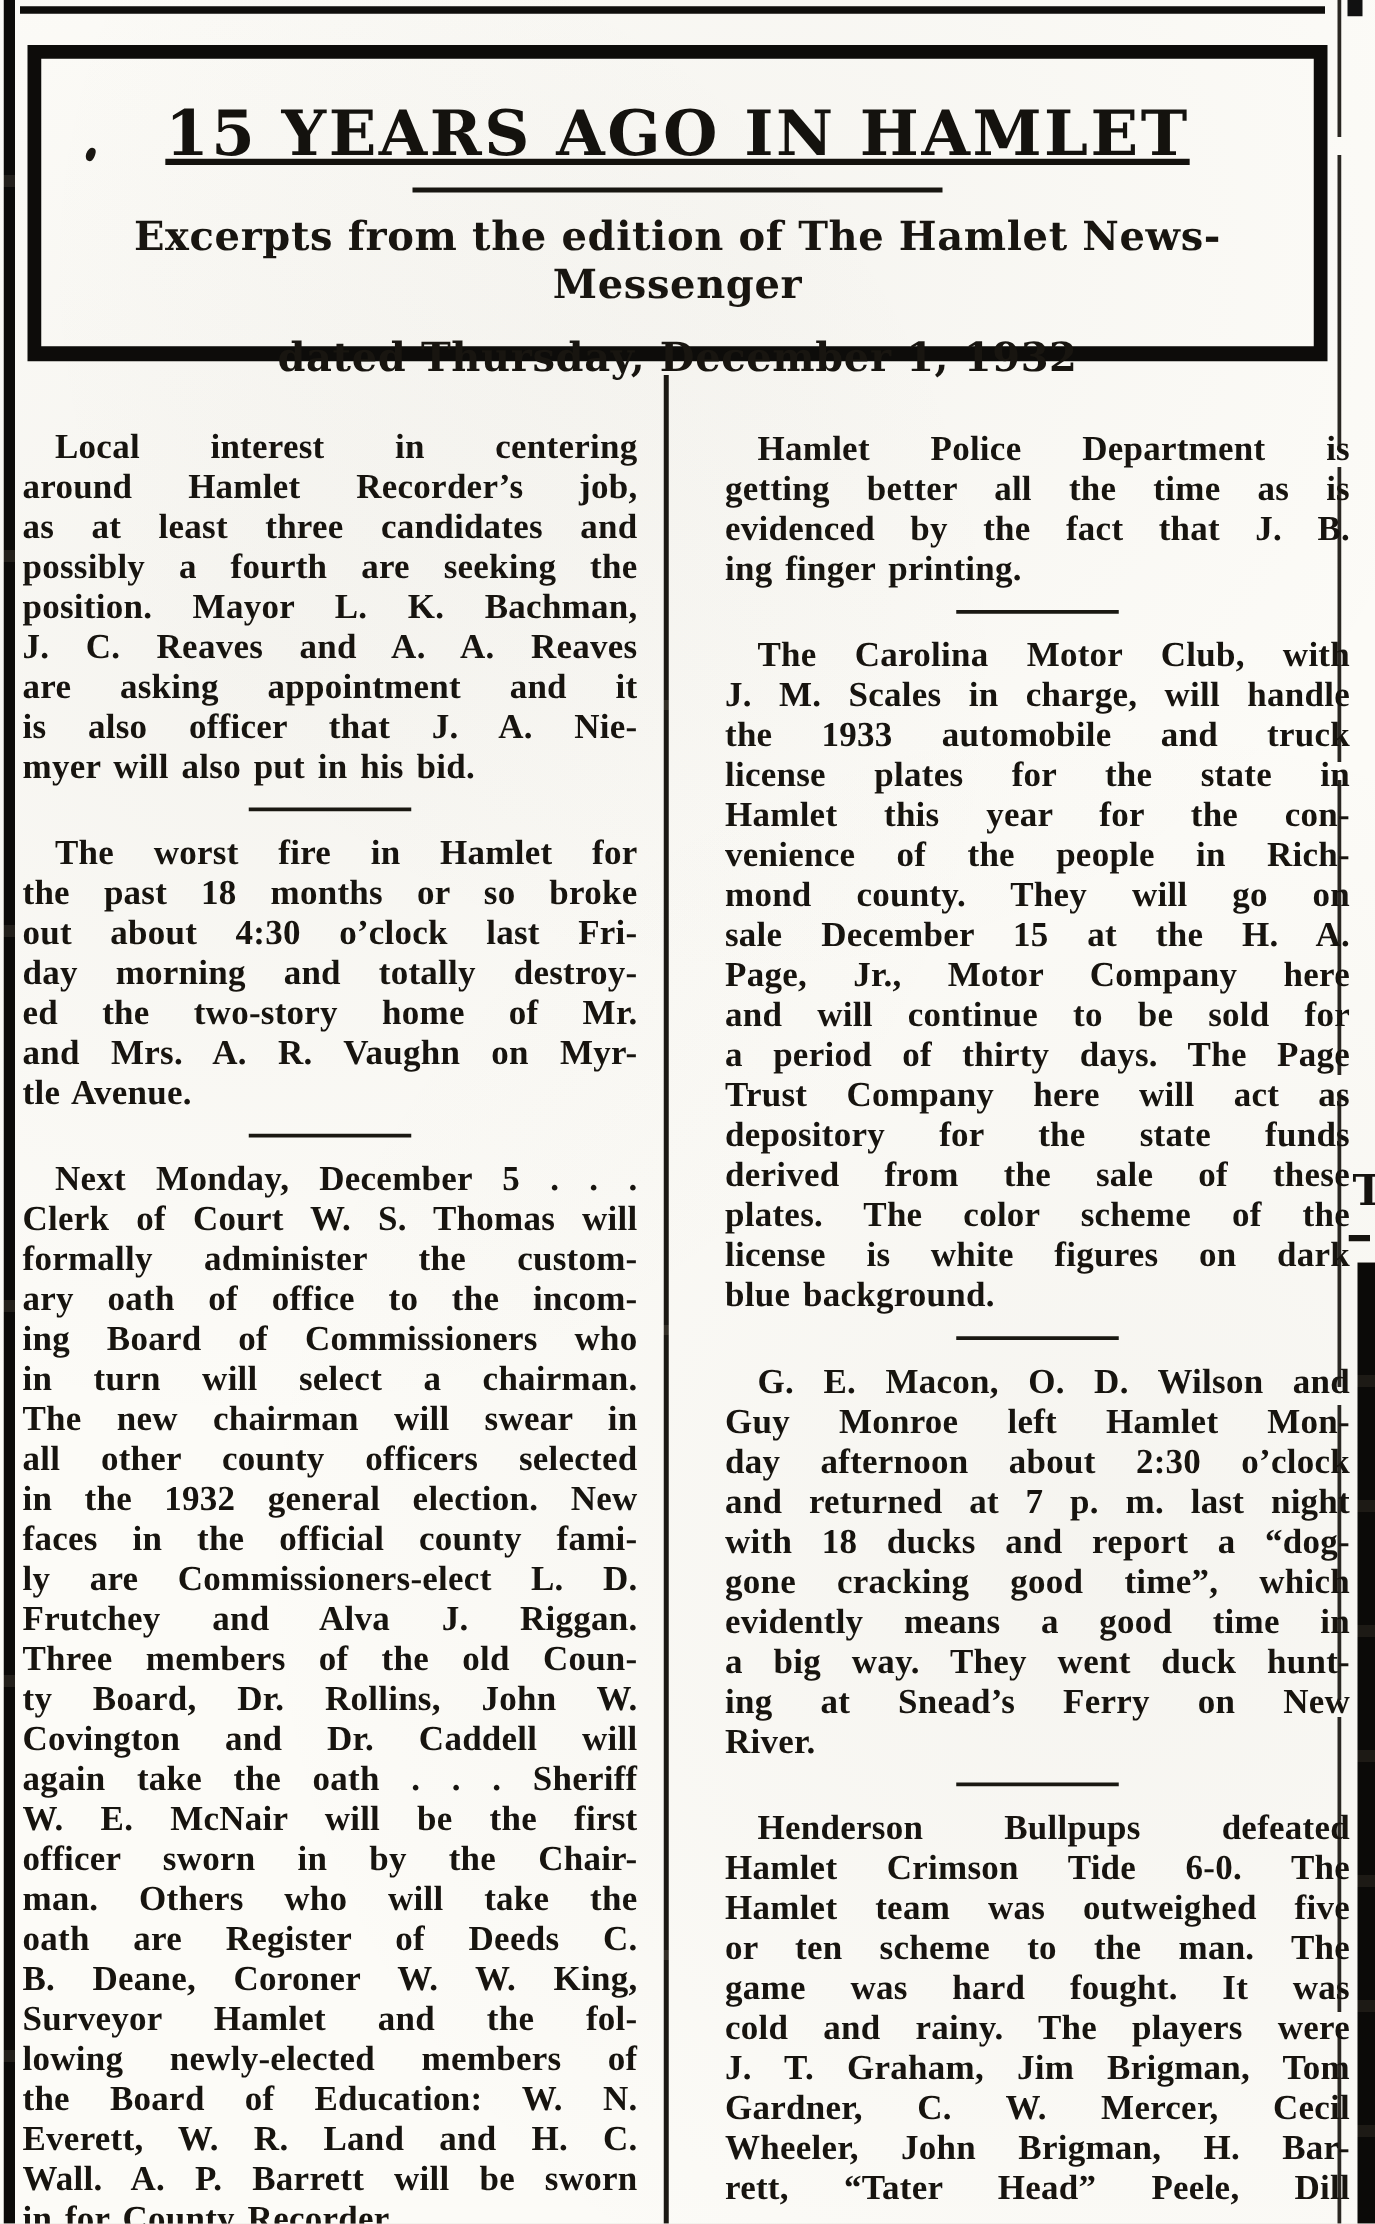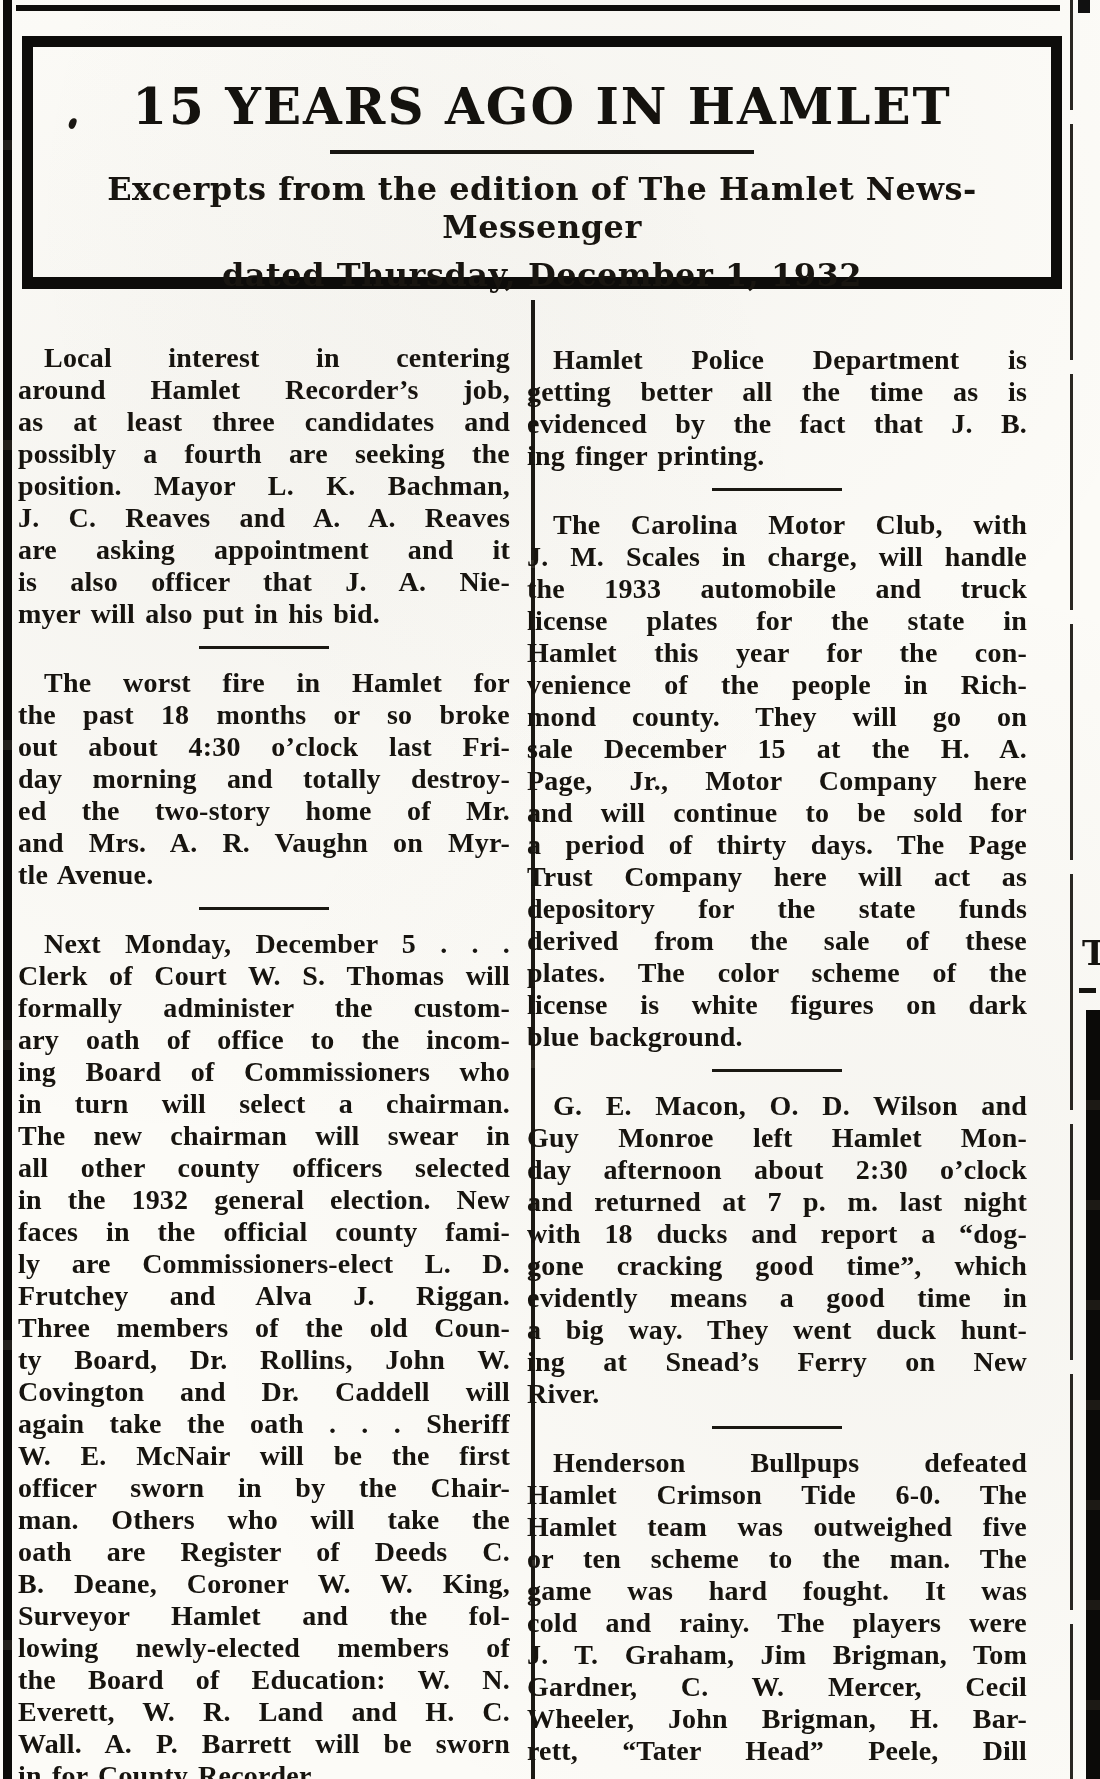"15 YEARS AGO IN HAMLET" .masthead-title { text-decoration: none -> underline }
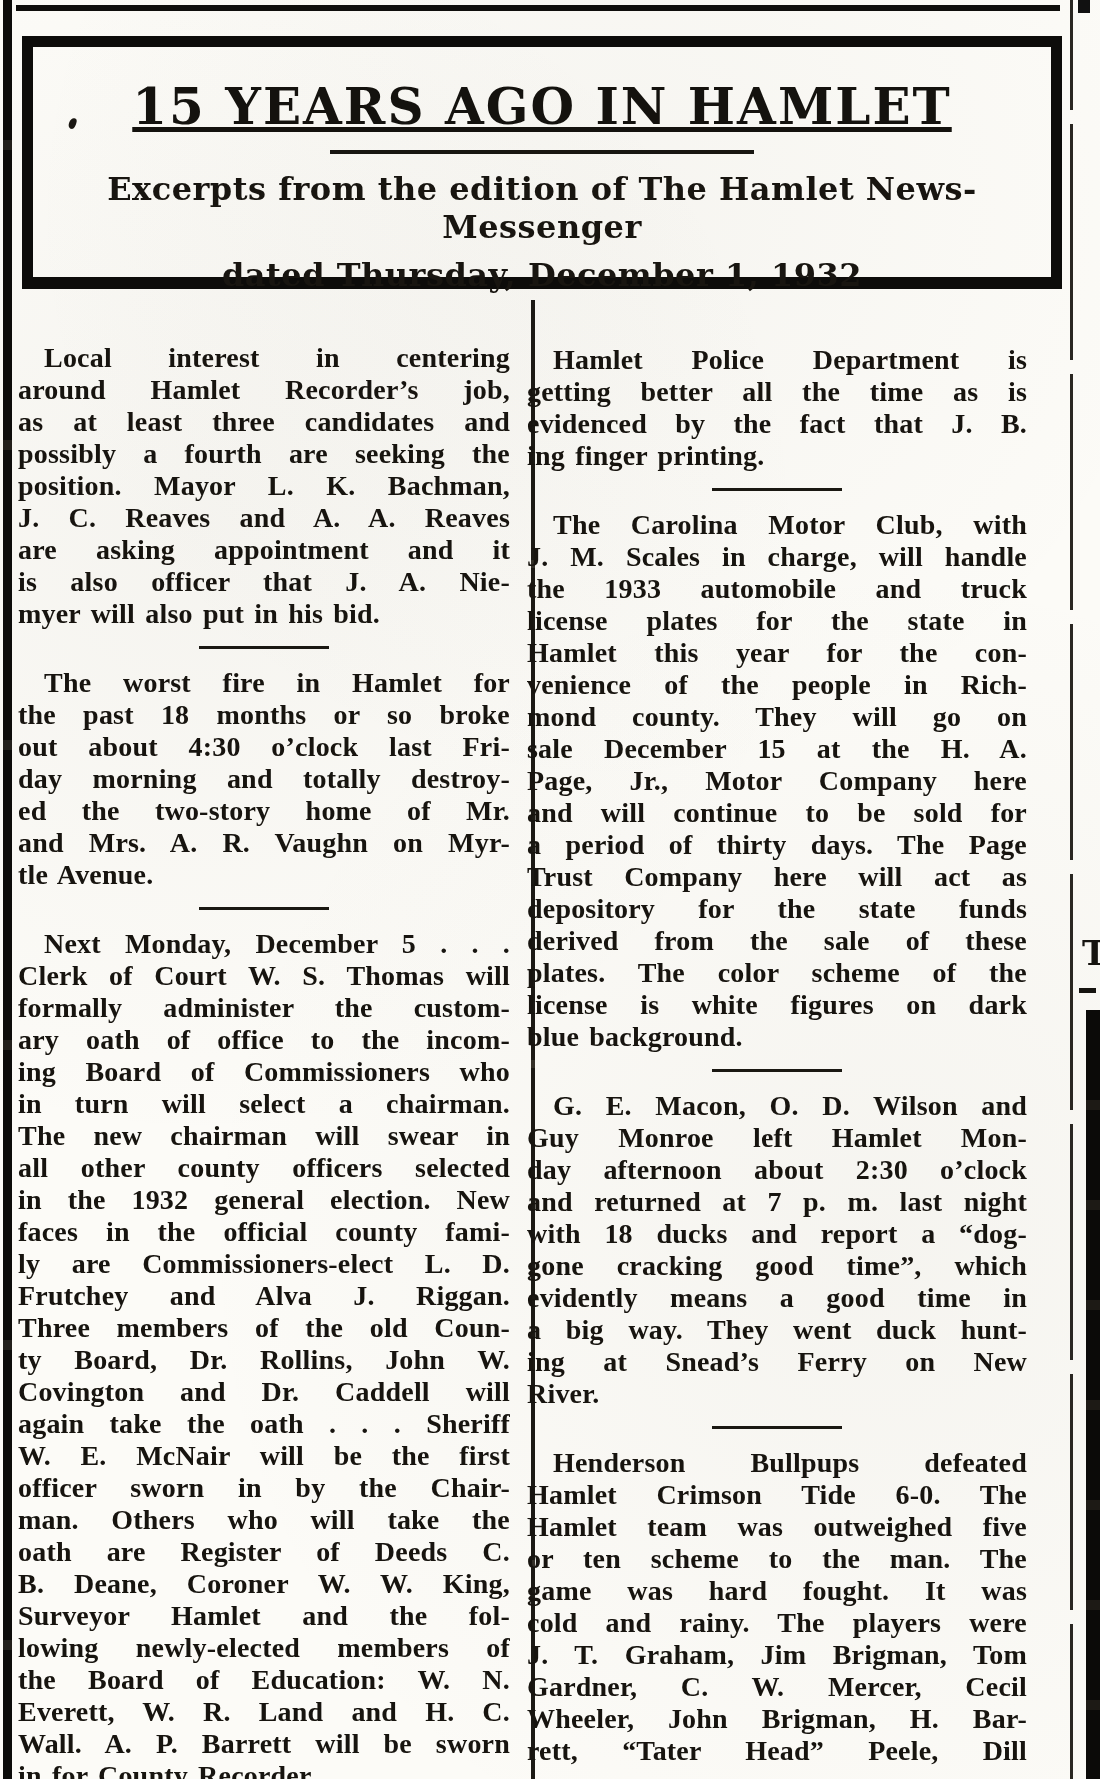"dated Thursday, December 1, 1932" .masthead-sub.second { margin-top: 10px -> 21px }
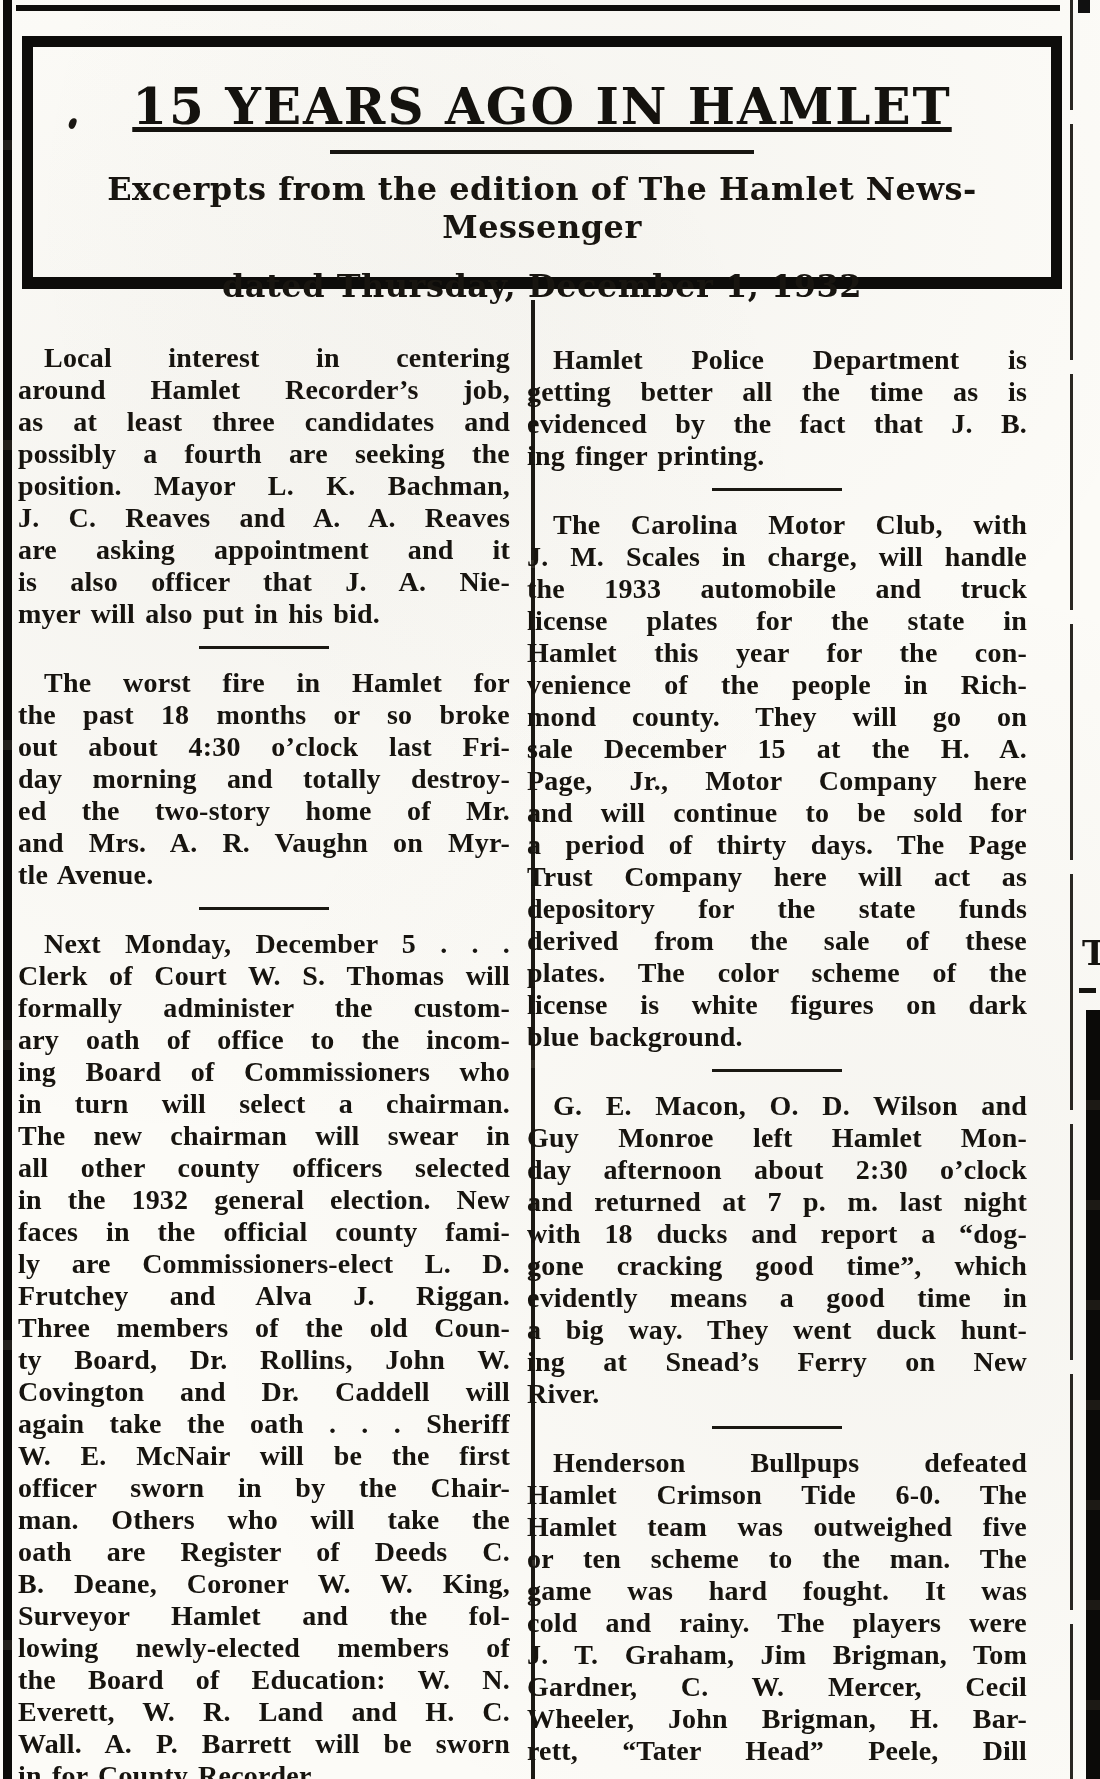"Hamlet Police Department is" .col-right { left: 527px -> 580px }
